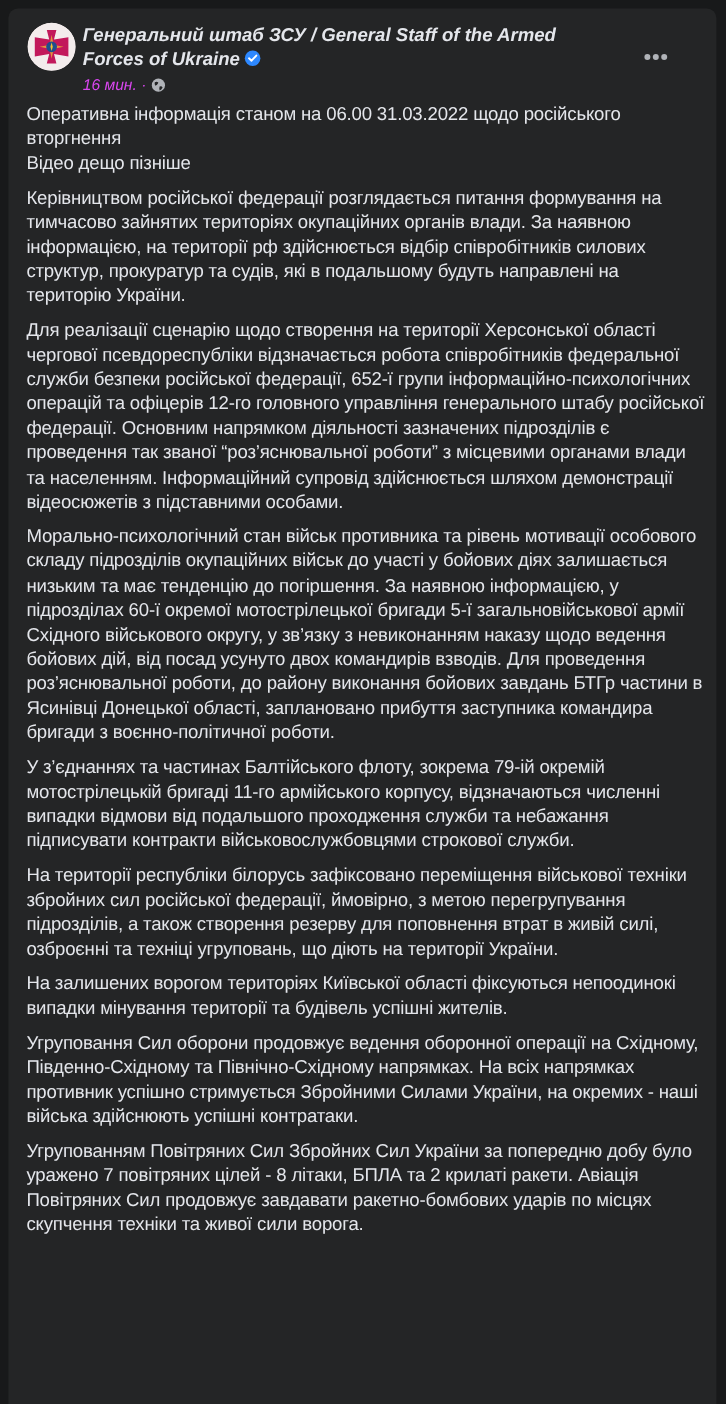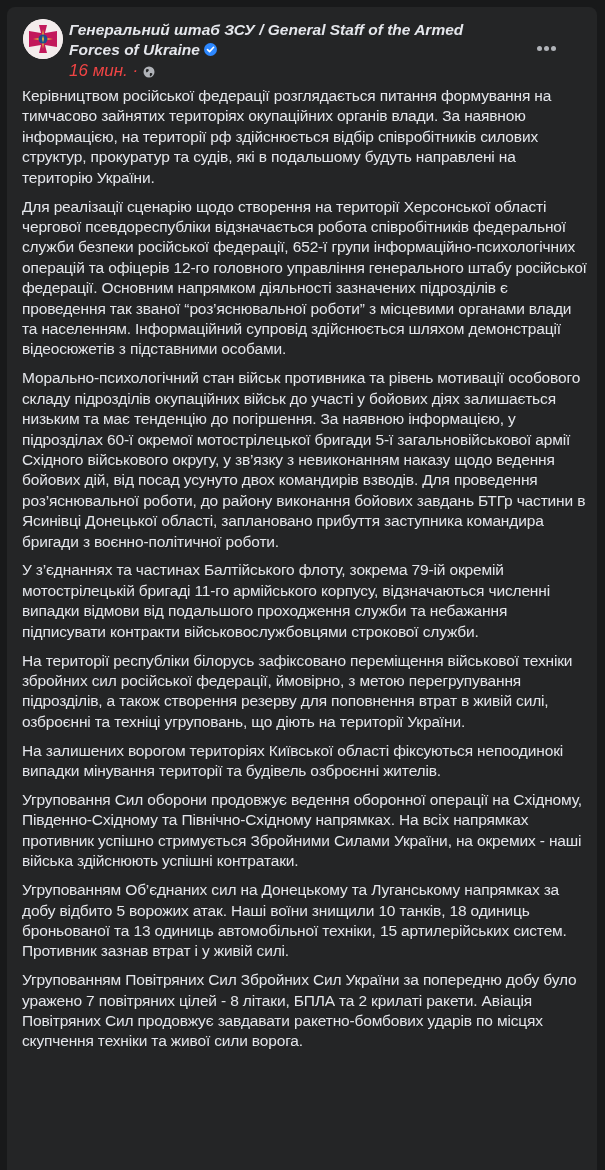"16 мин. ·" .meta { color: #ef4444 -> #d946ef; font-size: 17px -> 13px }
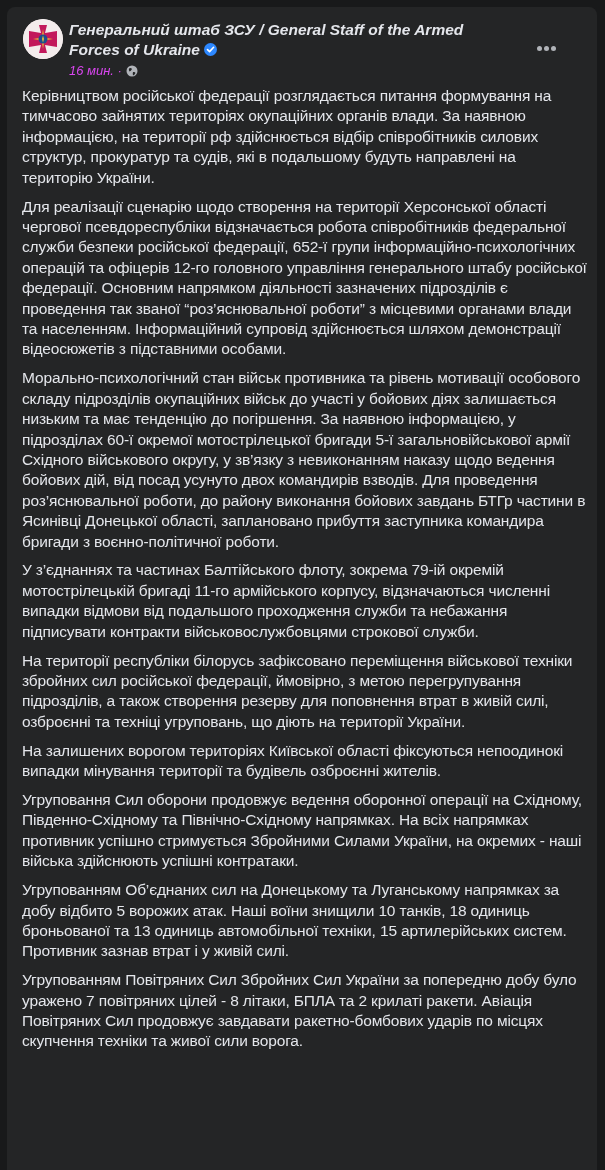"Оперативна інформація станом на 06.00" p { html: none -> <p>Оперативна інформація станом на 06.00 31.03.2022 щодо російського вторгнення Відео дещо пізніше</p> }
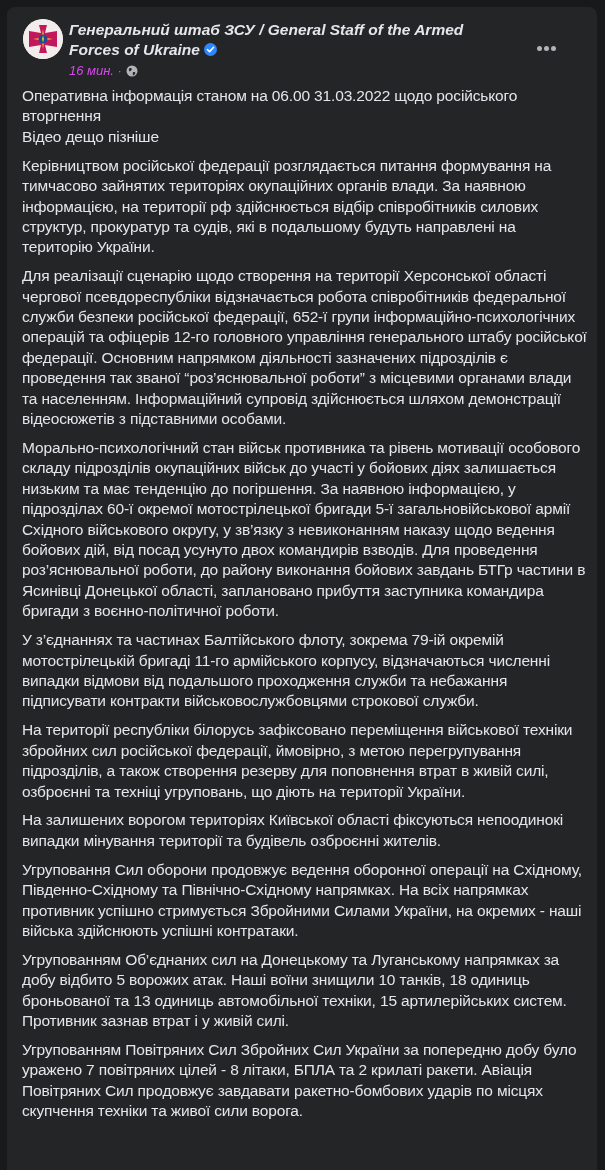"На залишених ворогом територіях" p { text: озброєнні -> успішні }
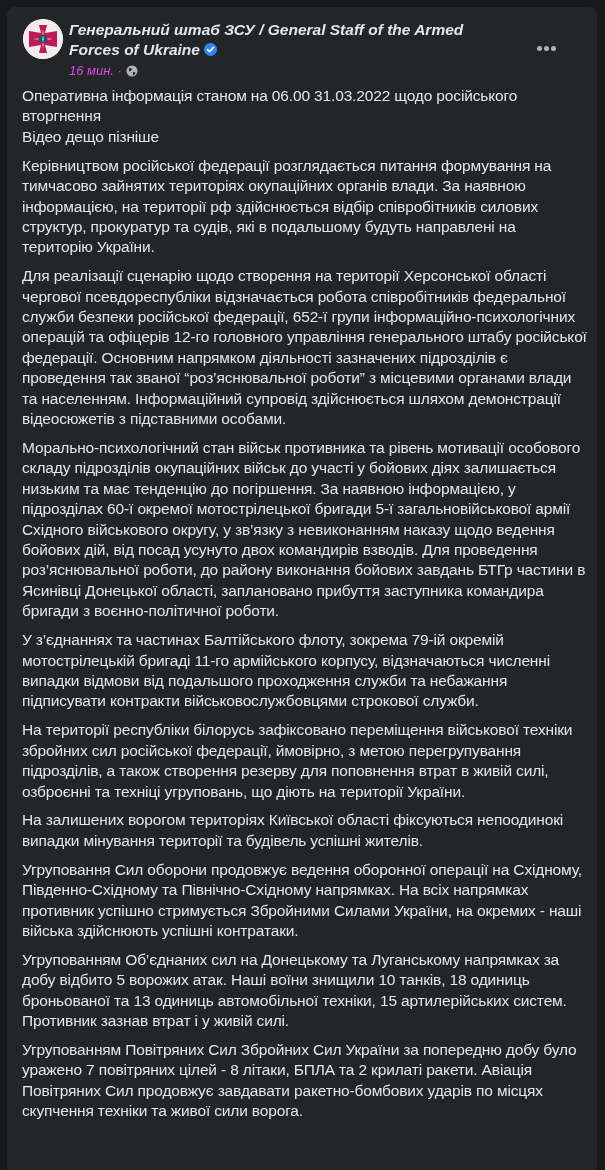"Угрупованням Об’єднаних сил на" p { html: <p>Угрупованням Об’єднаних сил на Донецькому та Луганському напрямках за добу відбито 5 ворожих атак. Наші воїни знищили 10 танків, 18 одиниць броньованої та 13 одиниць автомобільної техніки, 15 артилерійських систем. Противник зазнав втрат і у живій силі.</p> -> none }
